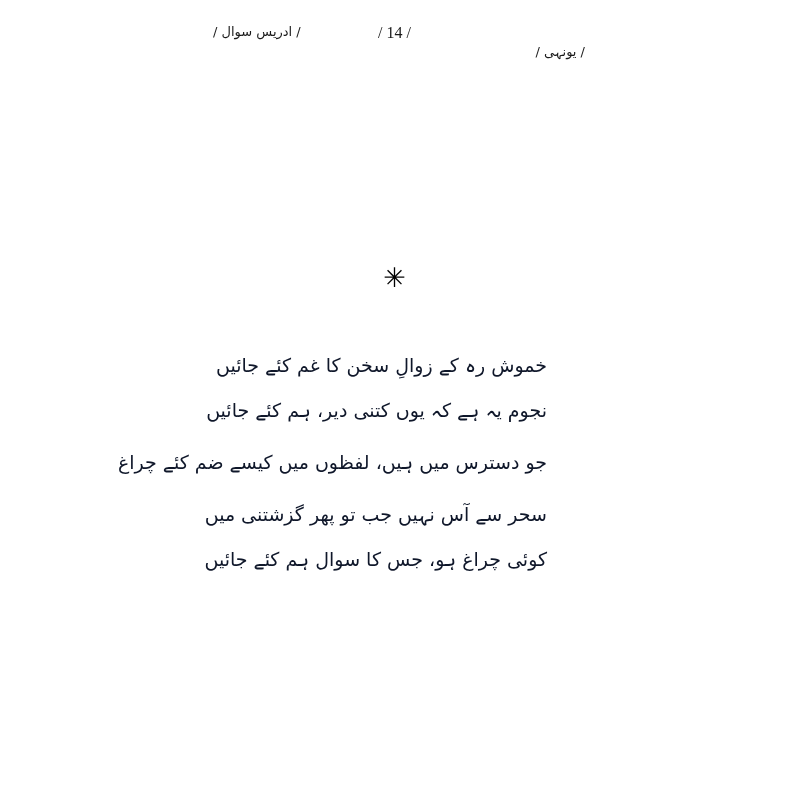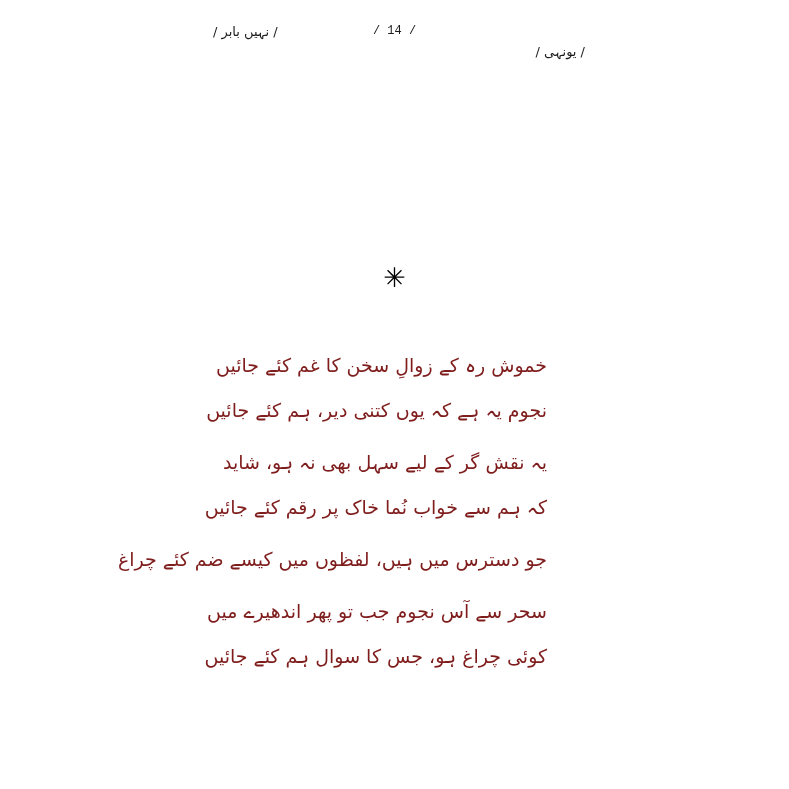"/ نہیں بابر /" div.hdr-item { text: نہیں بابر -> ادریس سوال }
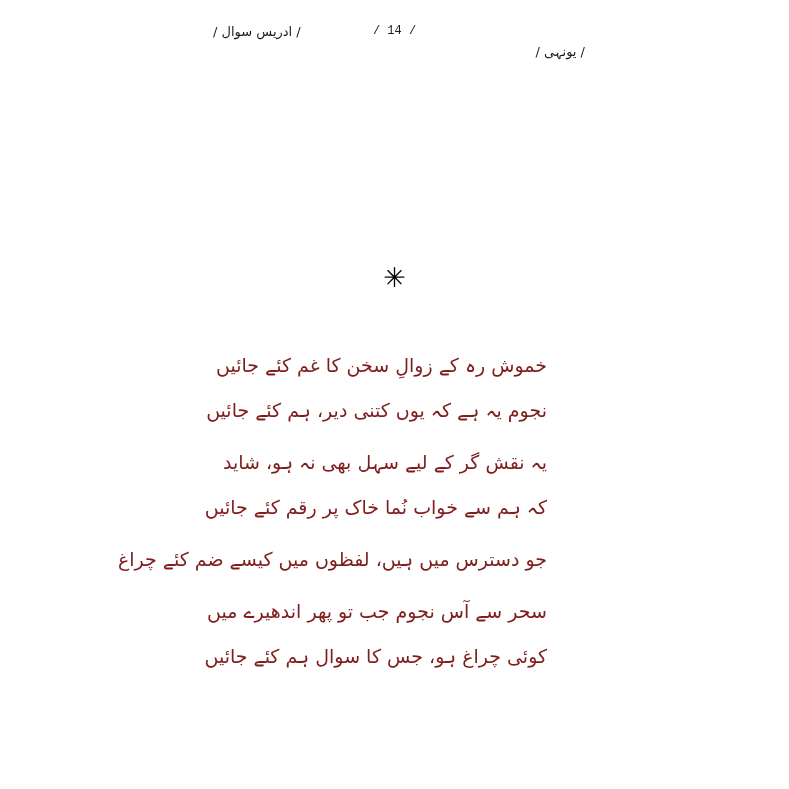"/ 14 /" .hdr-page { font-family: Liberation Mono, monospace -> Liberation Serif, serif; font-size: 12px -> 16px }
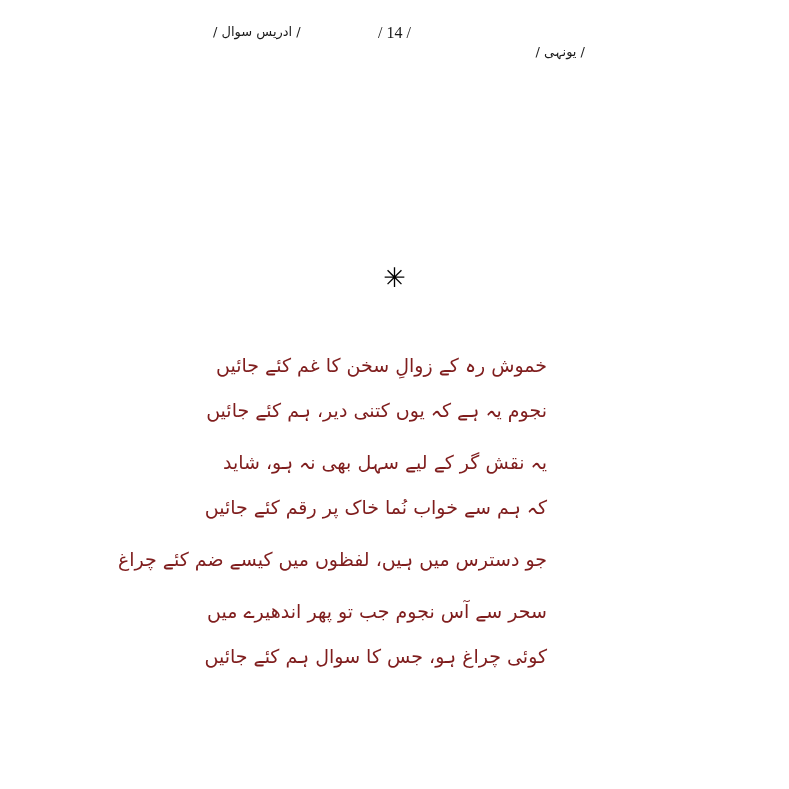"خموش رہ کے زوالِ سخن" .verse-line { color: #7f1d1d -> #0f172a }
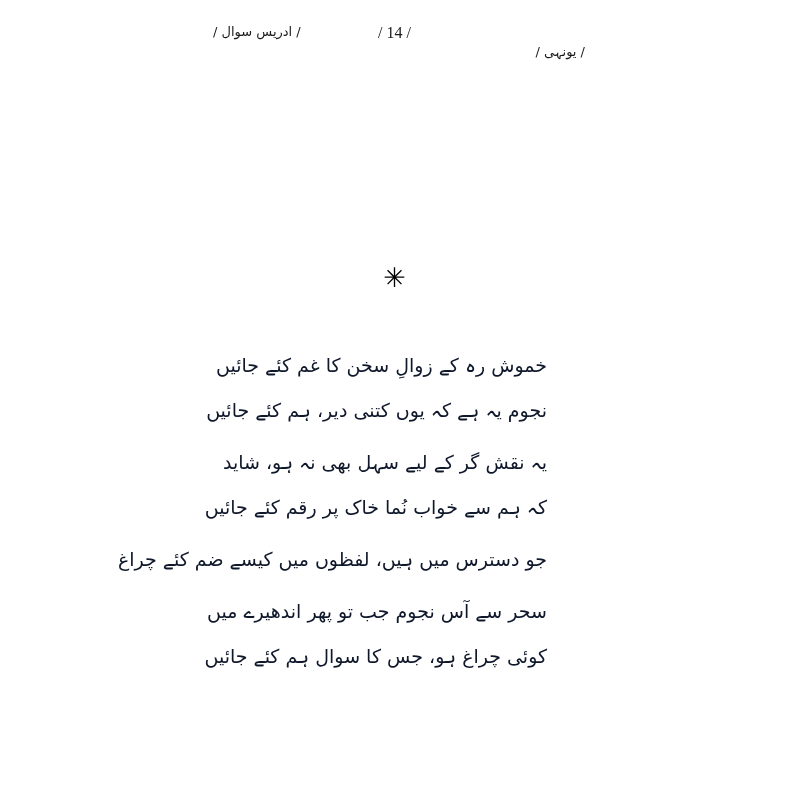"یہ نقش گر کے لیے" div.couplet { html: <div> <div>یہ نقش گر کے لیے سہل بھی نہ ہو، شاید</div> <div>کہ ہم سے خواب نُما خاک پر رقم کئے جائیں</div> </div> -> none }
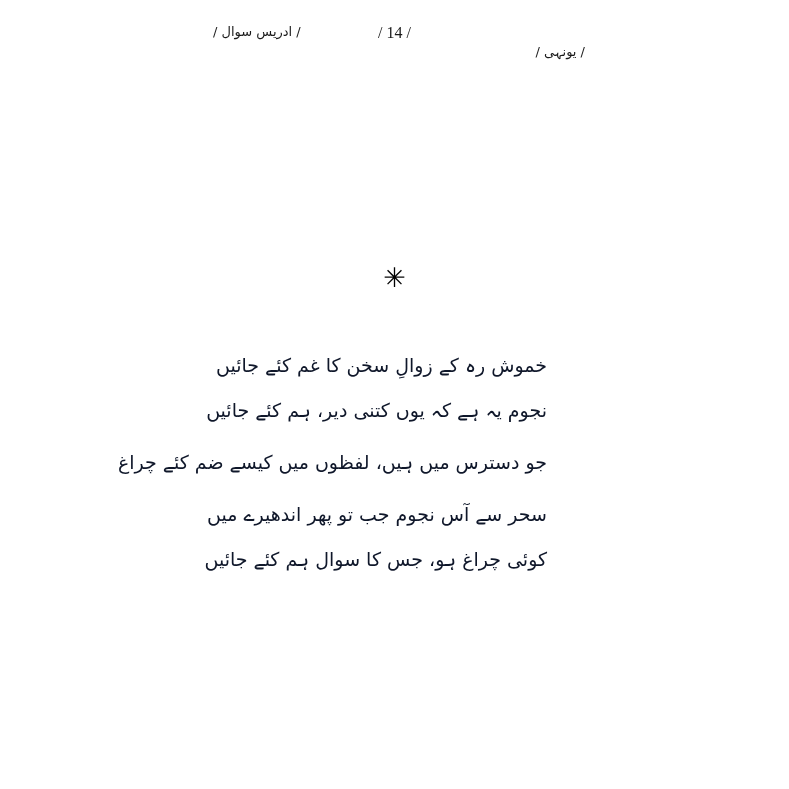"سحر سے آس نجوم جب" div.verse-line { text: نجوم جب تو پھر اندھیرے -> نہیں جب تو پھر گزشتنی }
